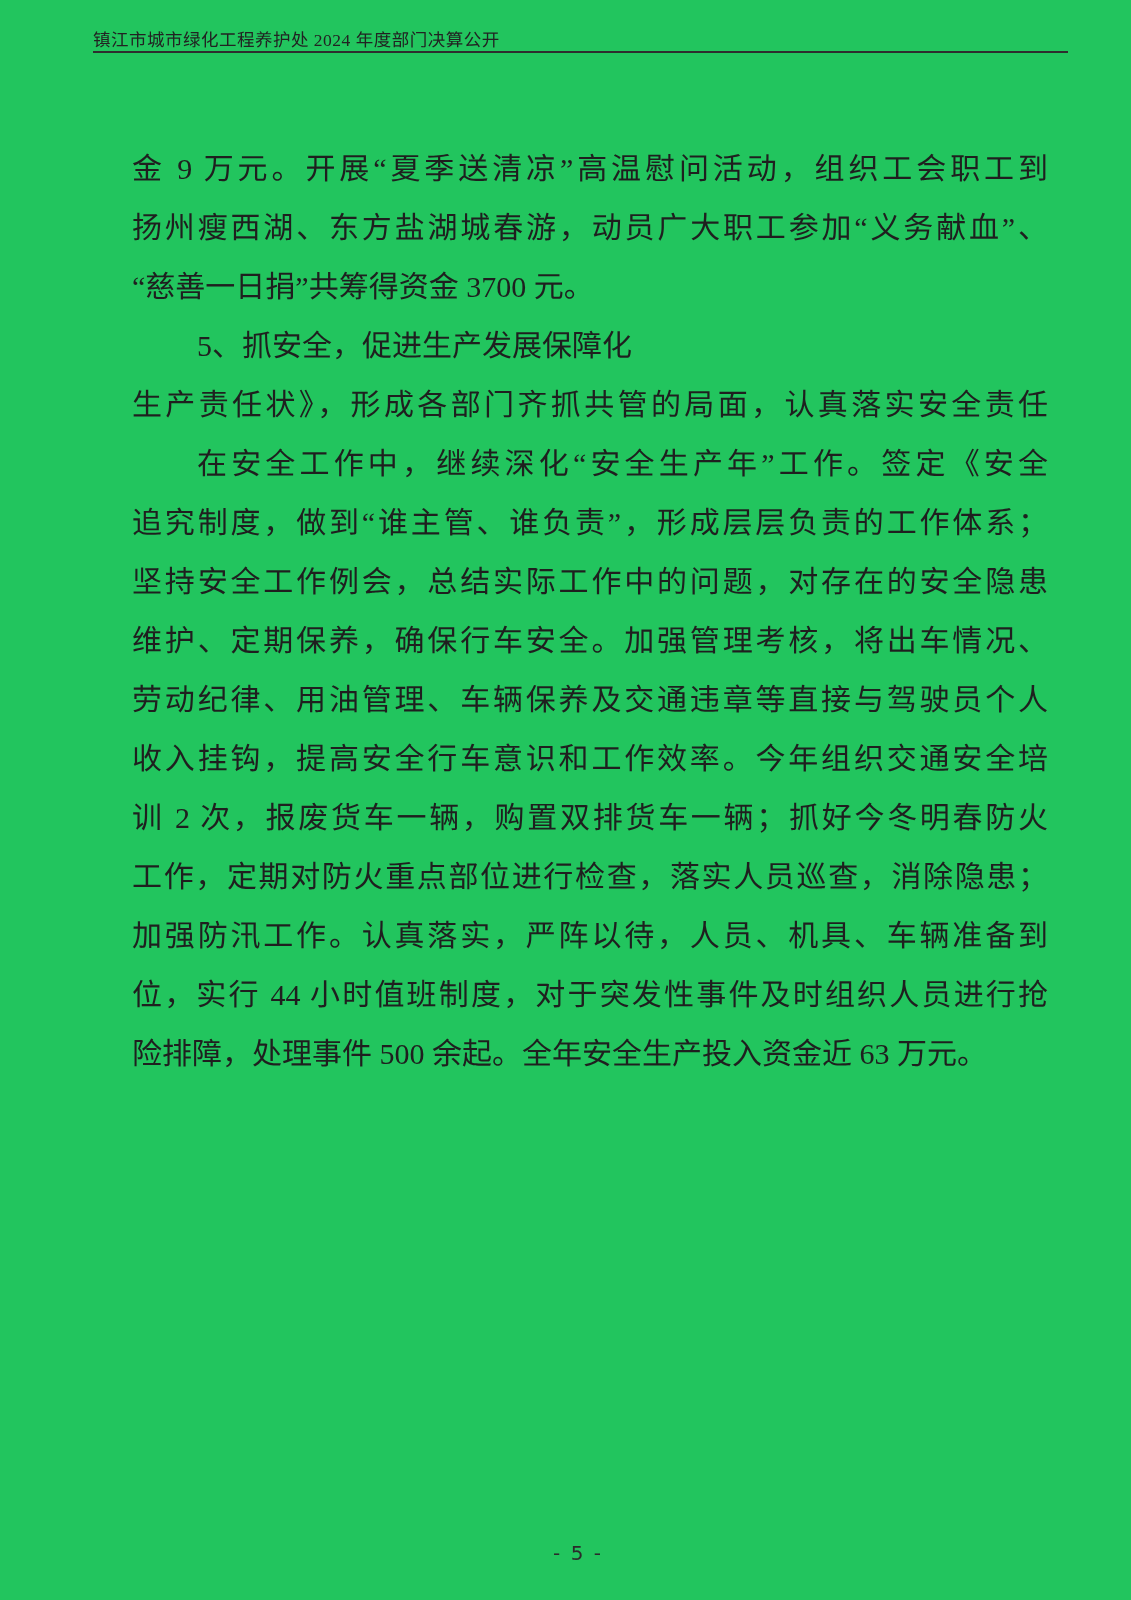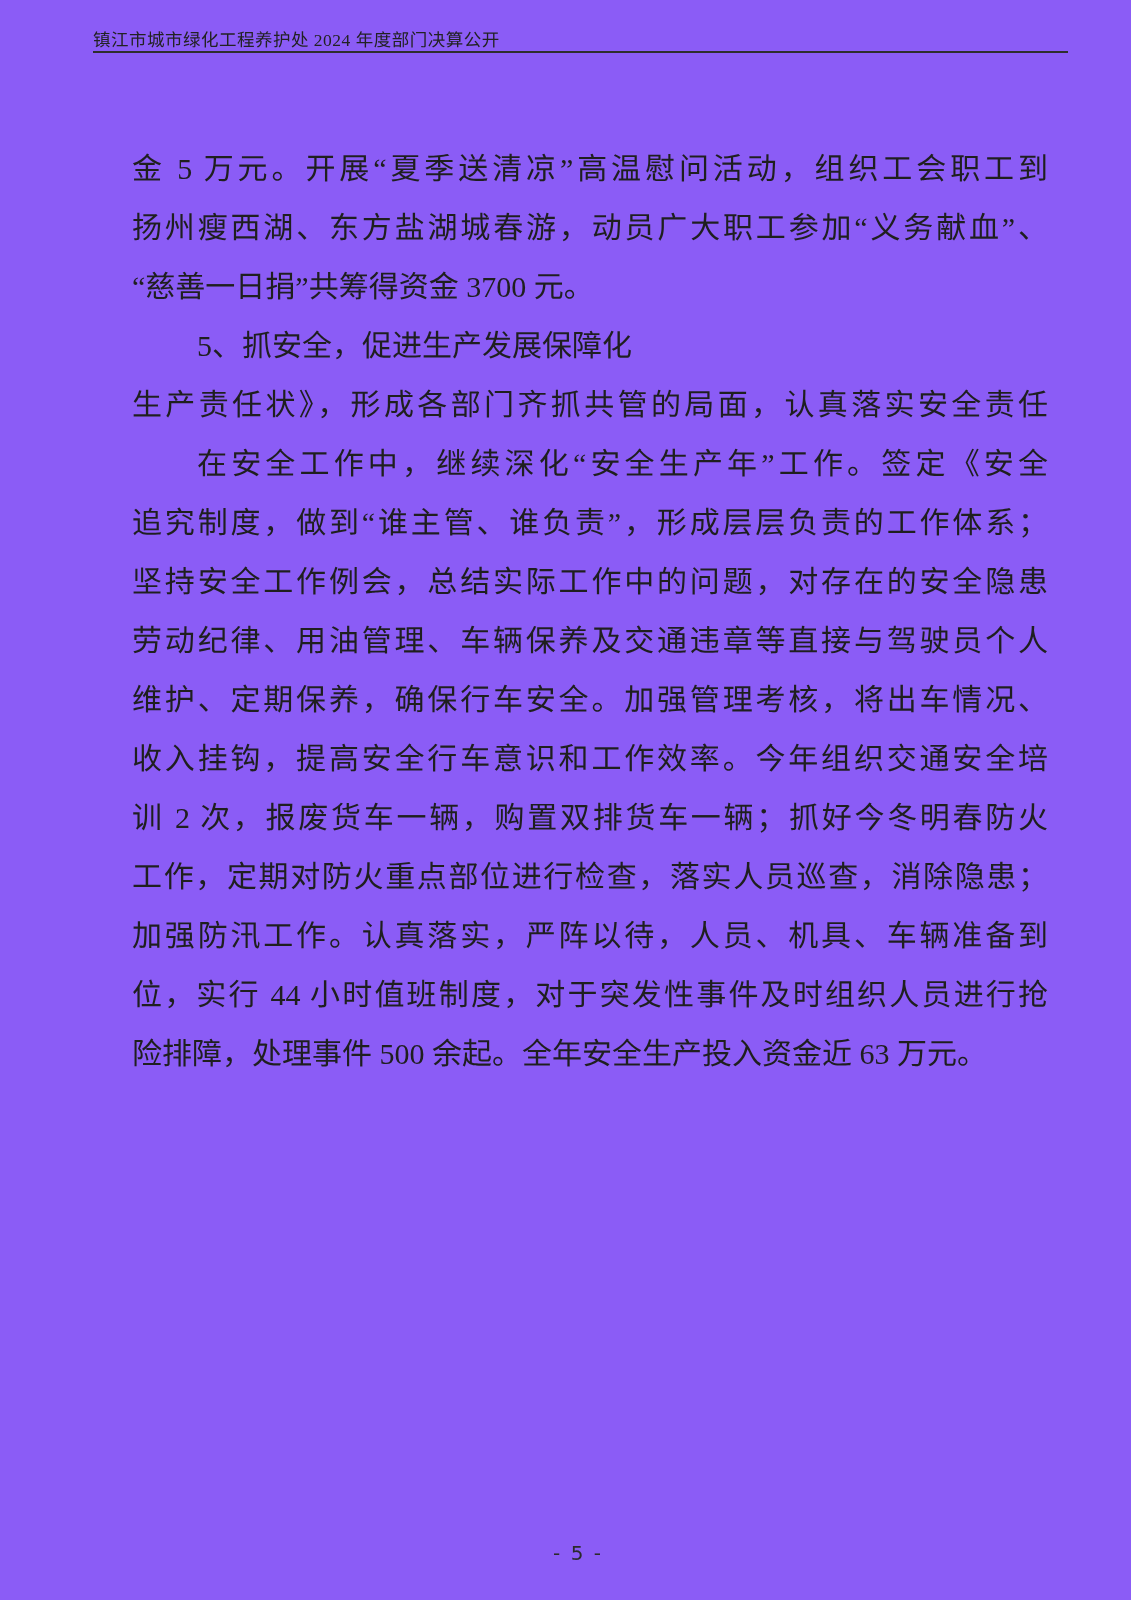"镇江市城市绿化工程养护处 2024 年度部门决算公开" .page { background: #8b5cf6 -> #22c55e }
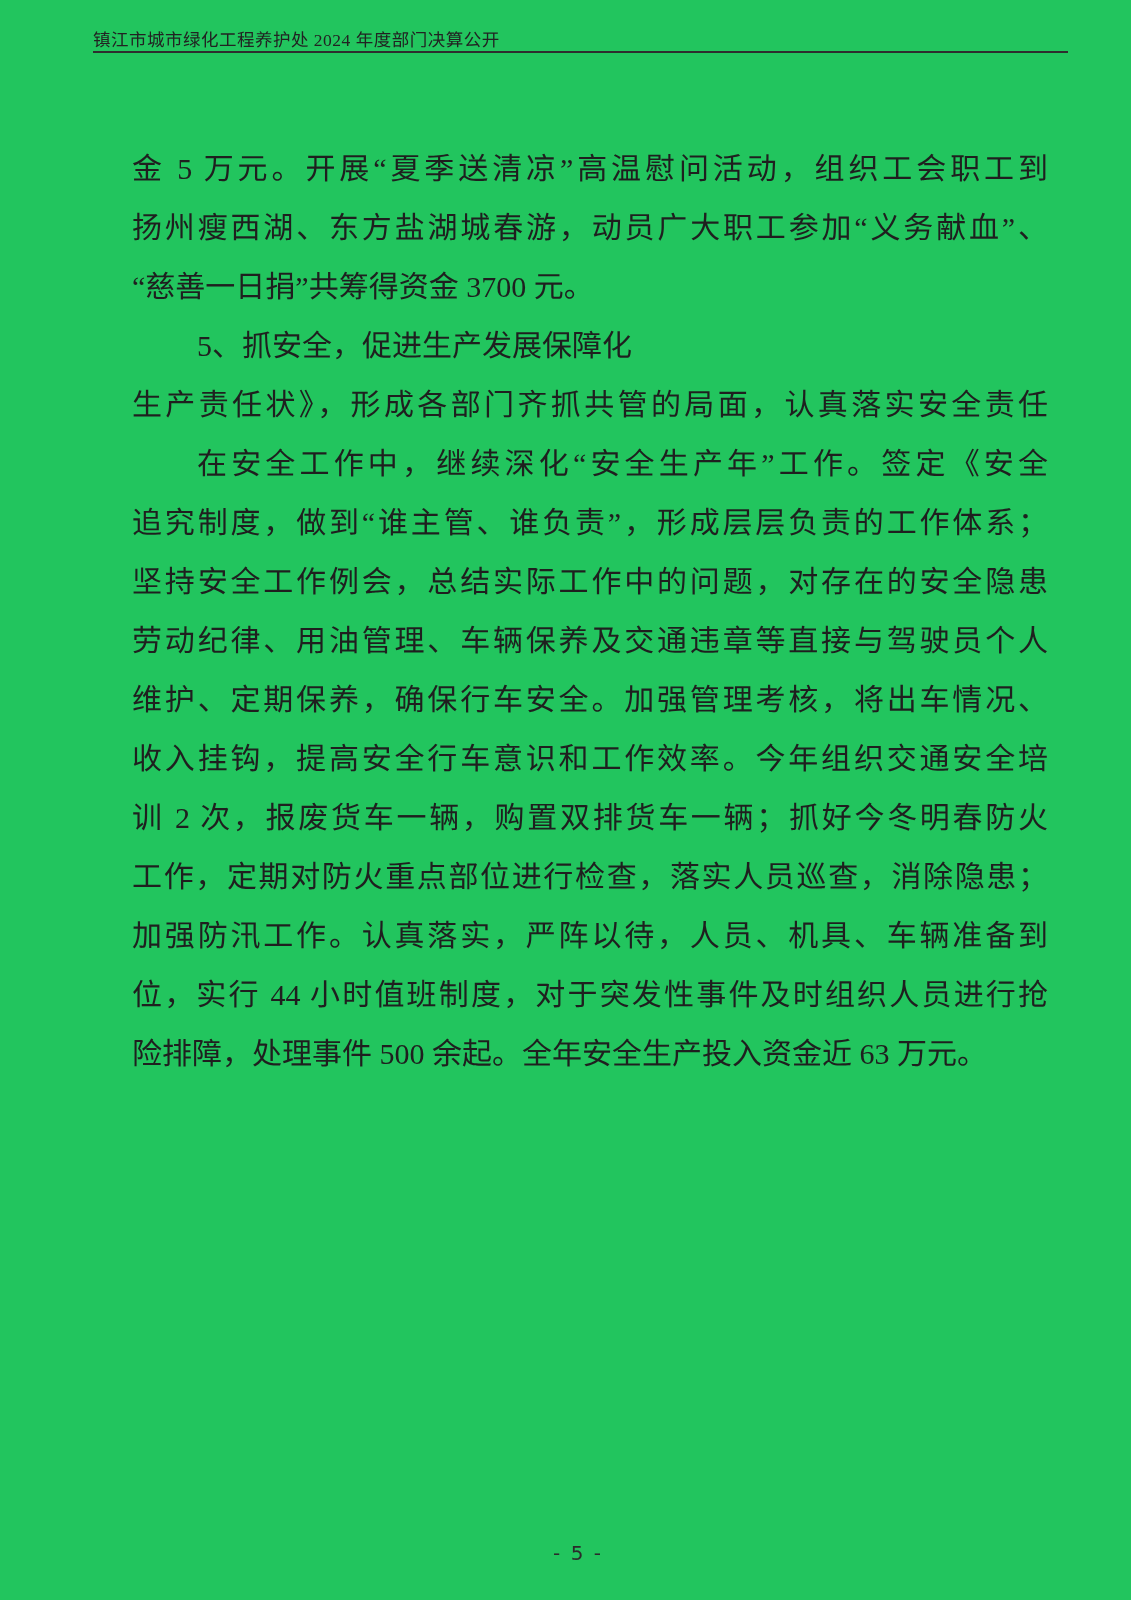"金 5 万元。开展“夏季送清凉”高温慰问活动，组织工会职工到" div.line { text: 5 -> 9 }
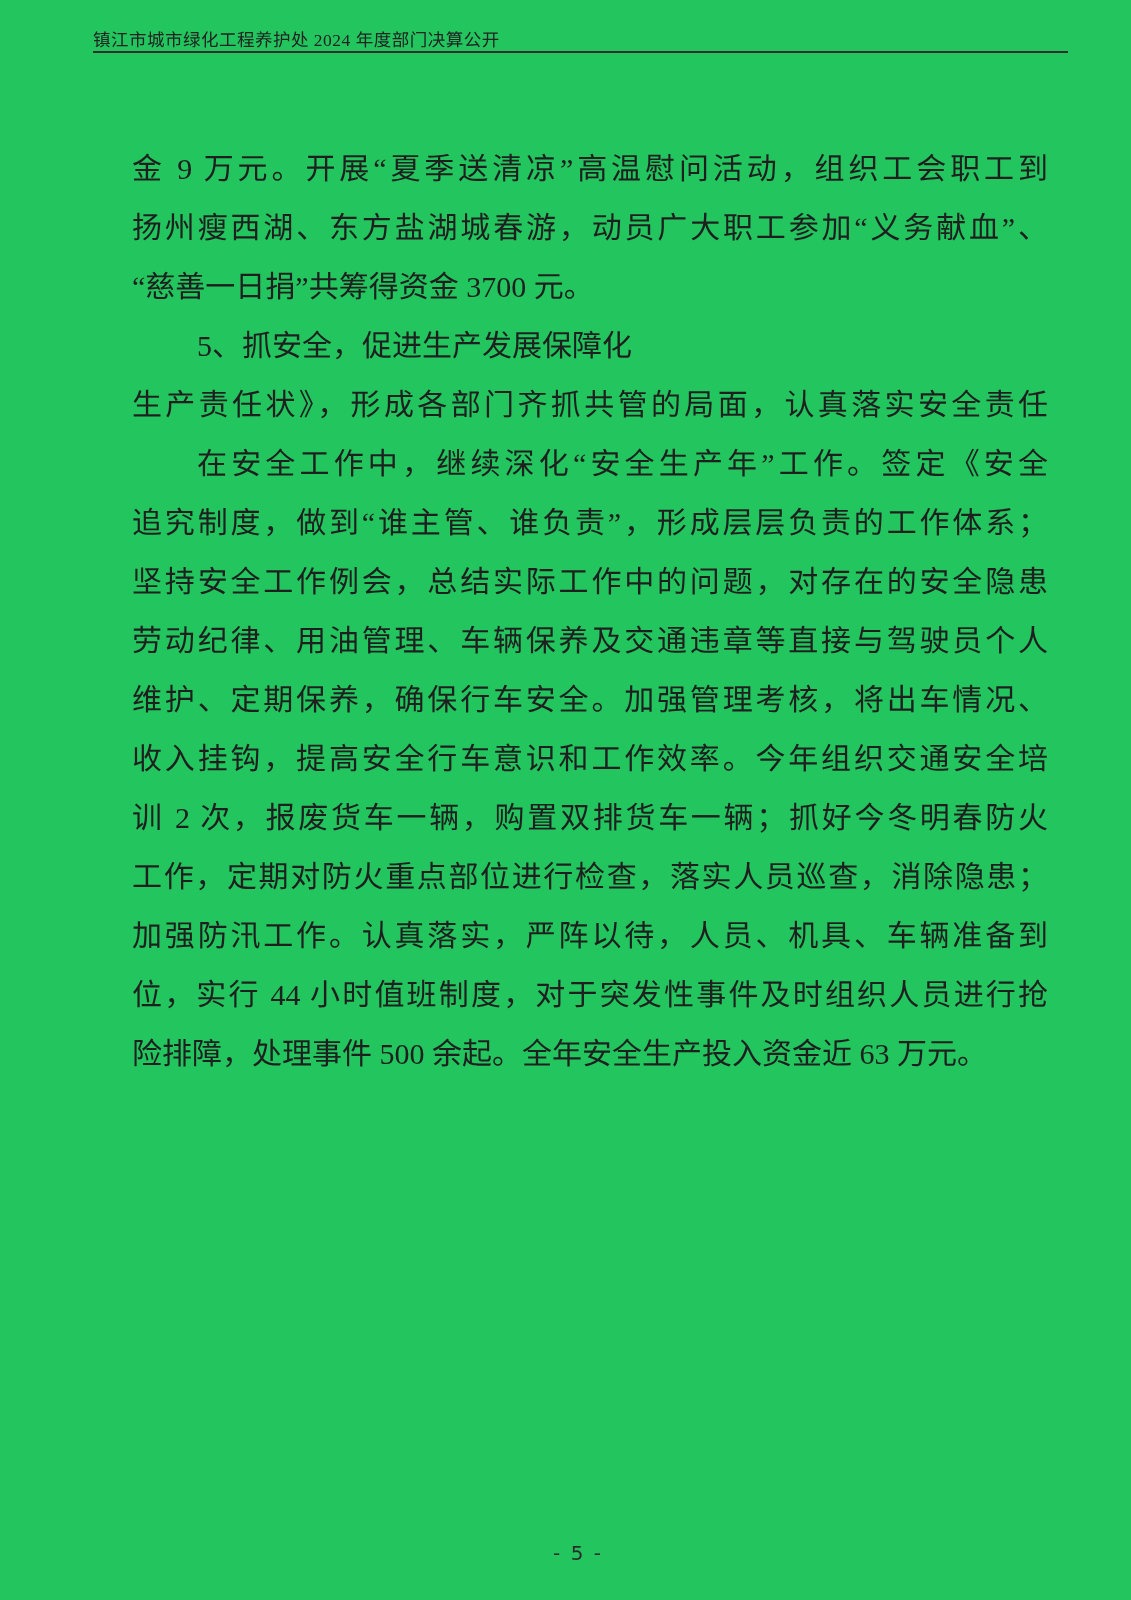"劳动纪律、用油管理、车辆保养及交通违章等直接与驾驶员个人" div.line { order: before "维护、定期保养，确保行车安全。加强管理考核，将出车情况、" -> after "维护、定期保养，确保行车安全。加强管理考核，将出车情况、" }
